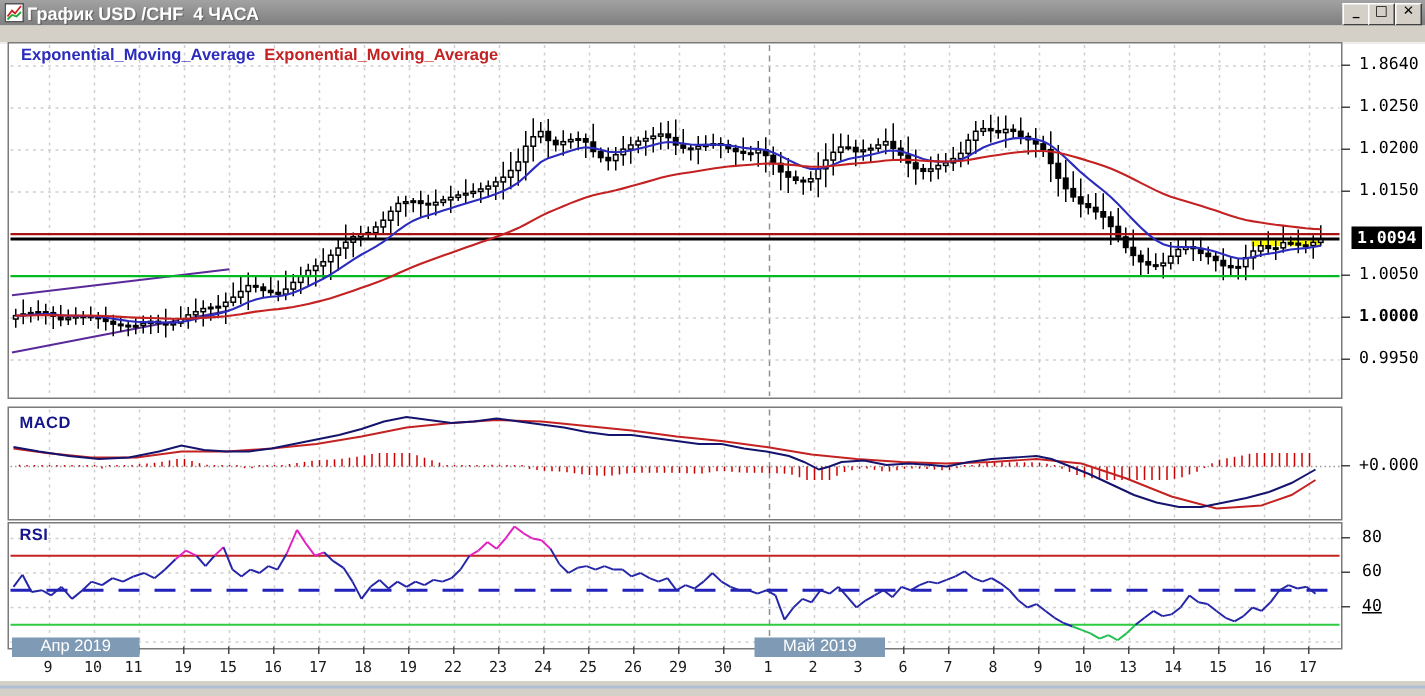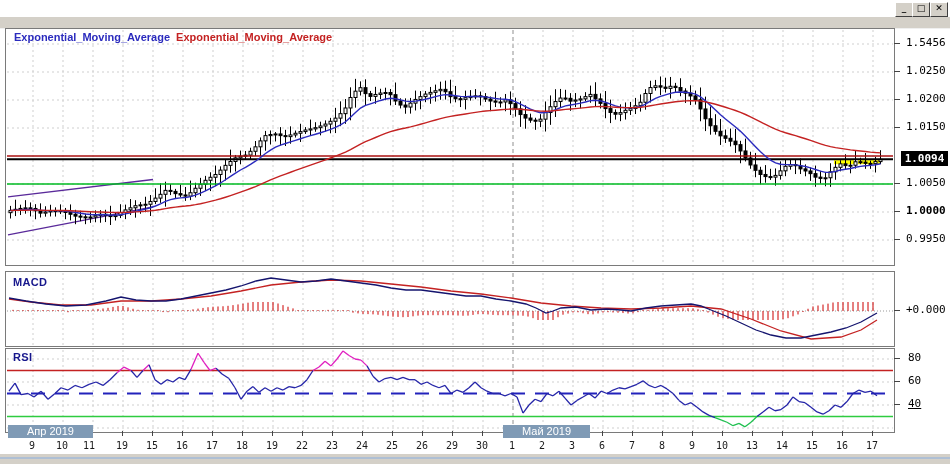"График USD /CHF 4 ЧАСА" div.abs { html: none -> <div> <svg> <rect></rect> <polyline></polyline> <polyline></polyline> </svg> <div>График USD /CHF 4 ЧАСА</div> </div> }
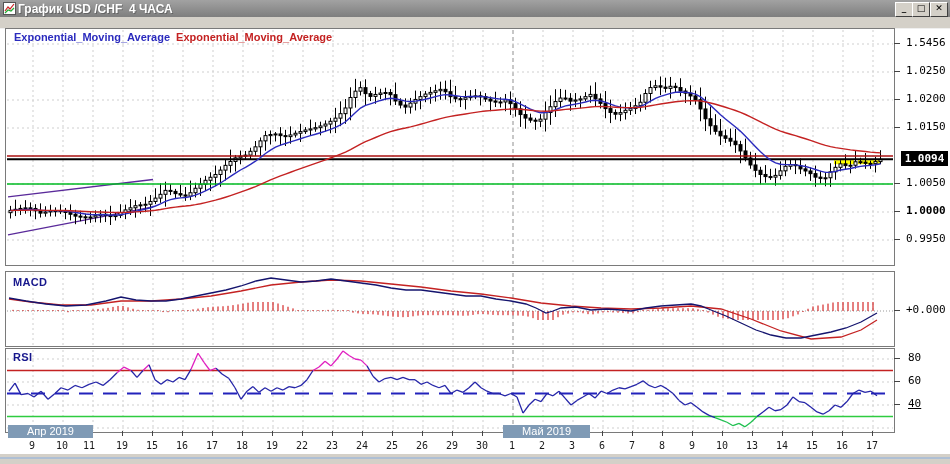"1.5456" div.axlabel { text: 1.5456 -> 1.8640 }
